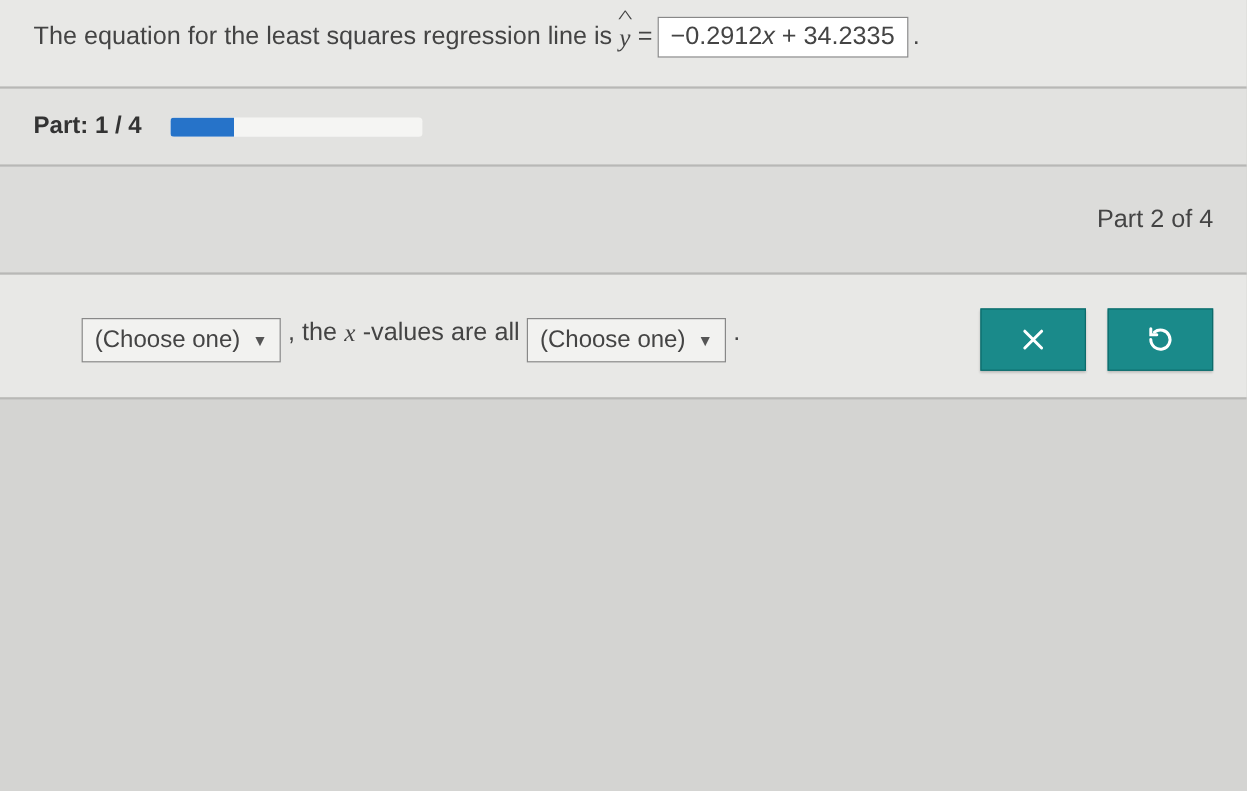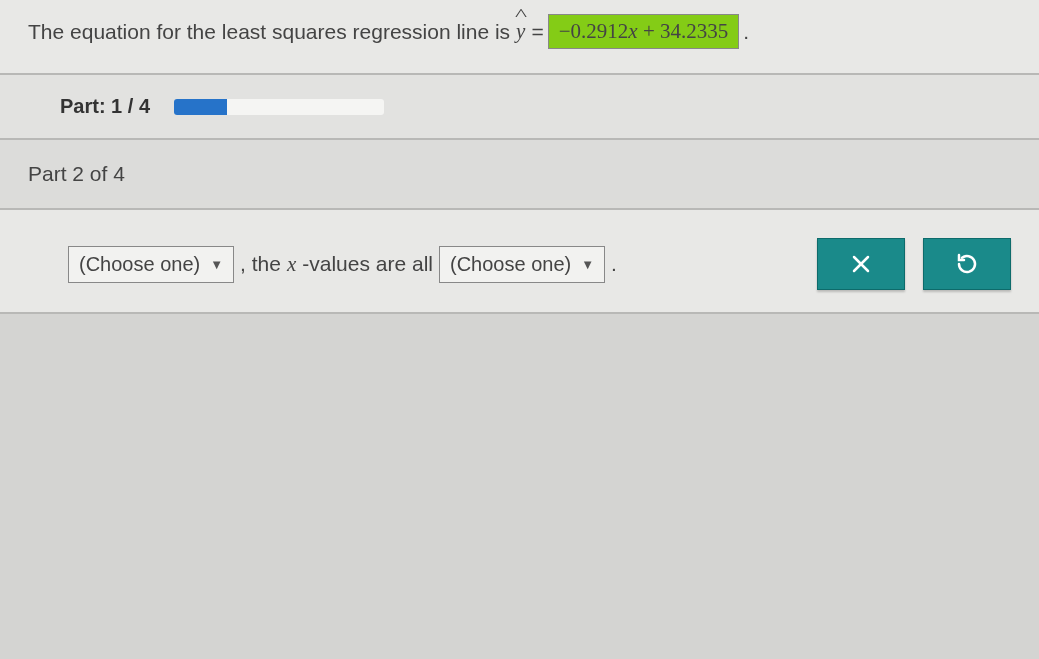"−0.2912x + 34.2335" .answer-box { background: #84cc16 -> #ffffff; font-family: Liberation Serif, serif -> Liberation Sans, sans-serif }
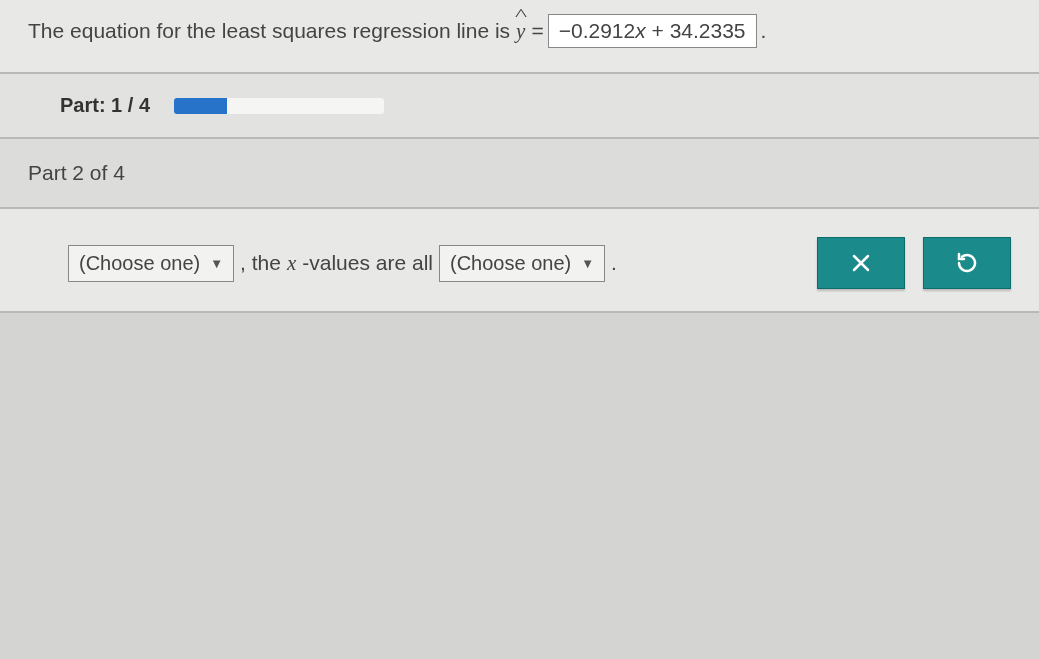"Part: 1 / 4" .progress-label { margin-left: 32px -> none }
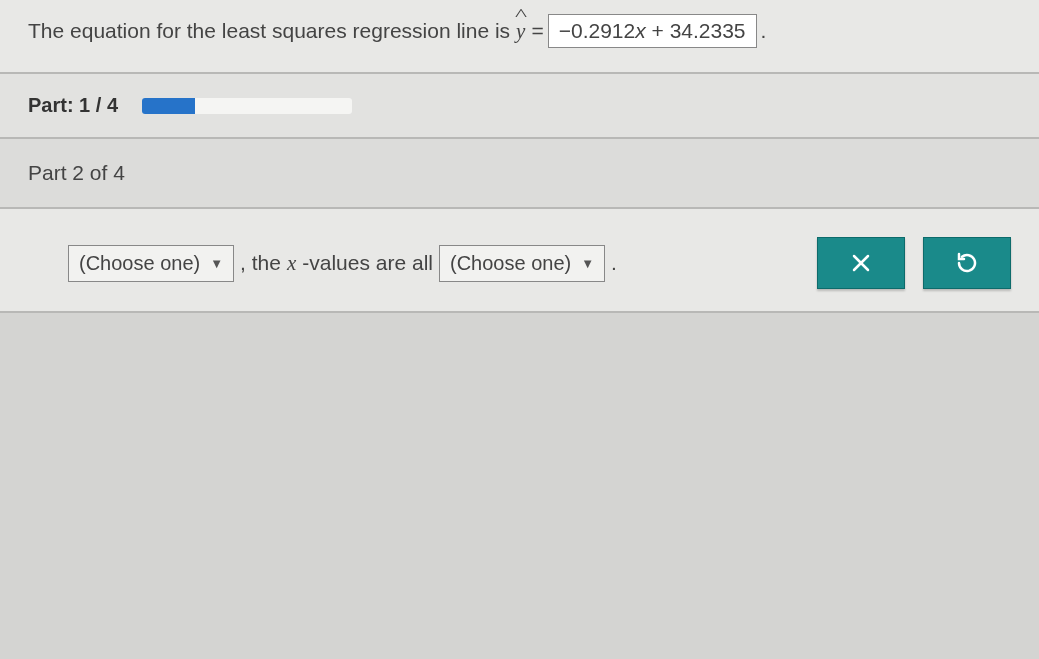"Part 2 of 4" .part-header { padding: 22px 28px -> 32px 28px; text-align: none -> right }
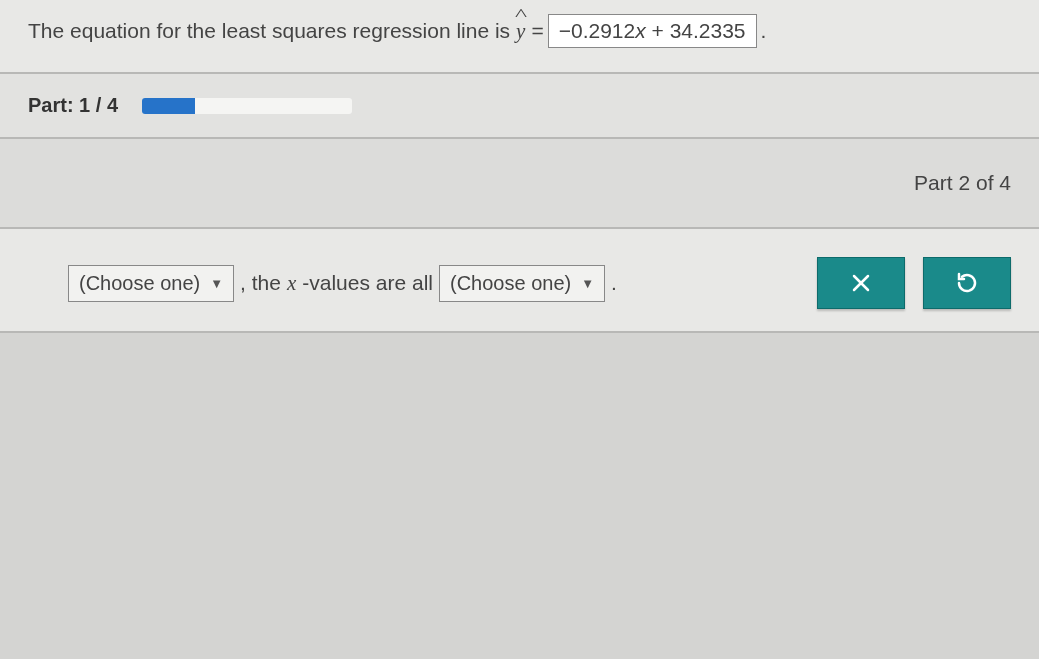"(Choose one)" .answer-left { align-items: center -> none }
